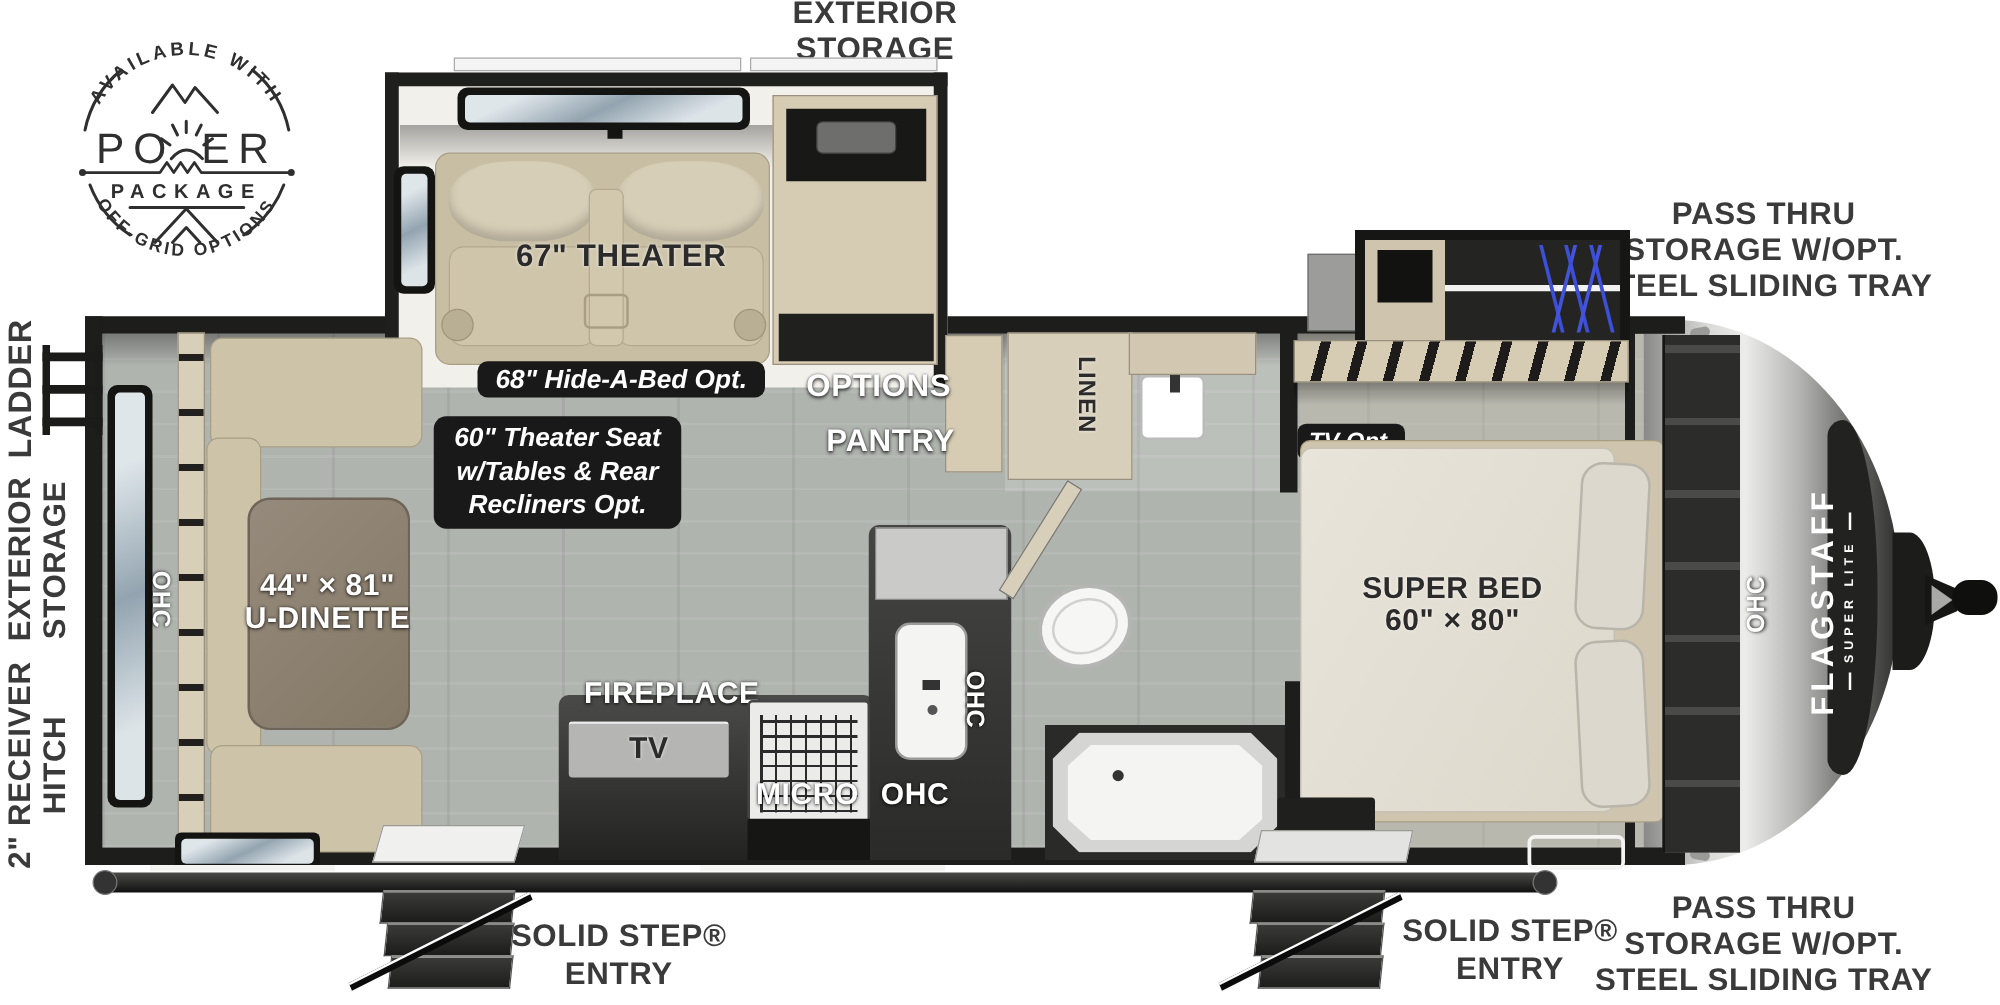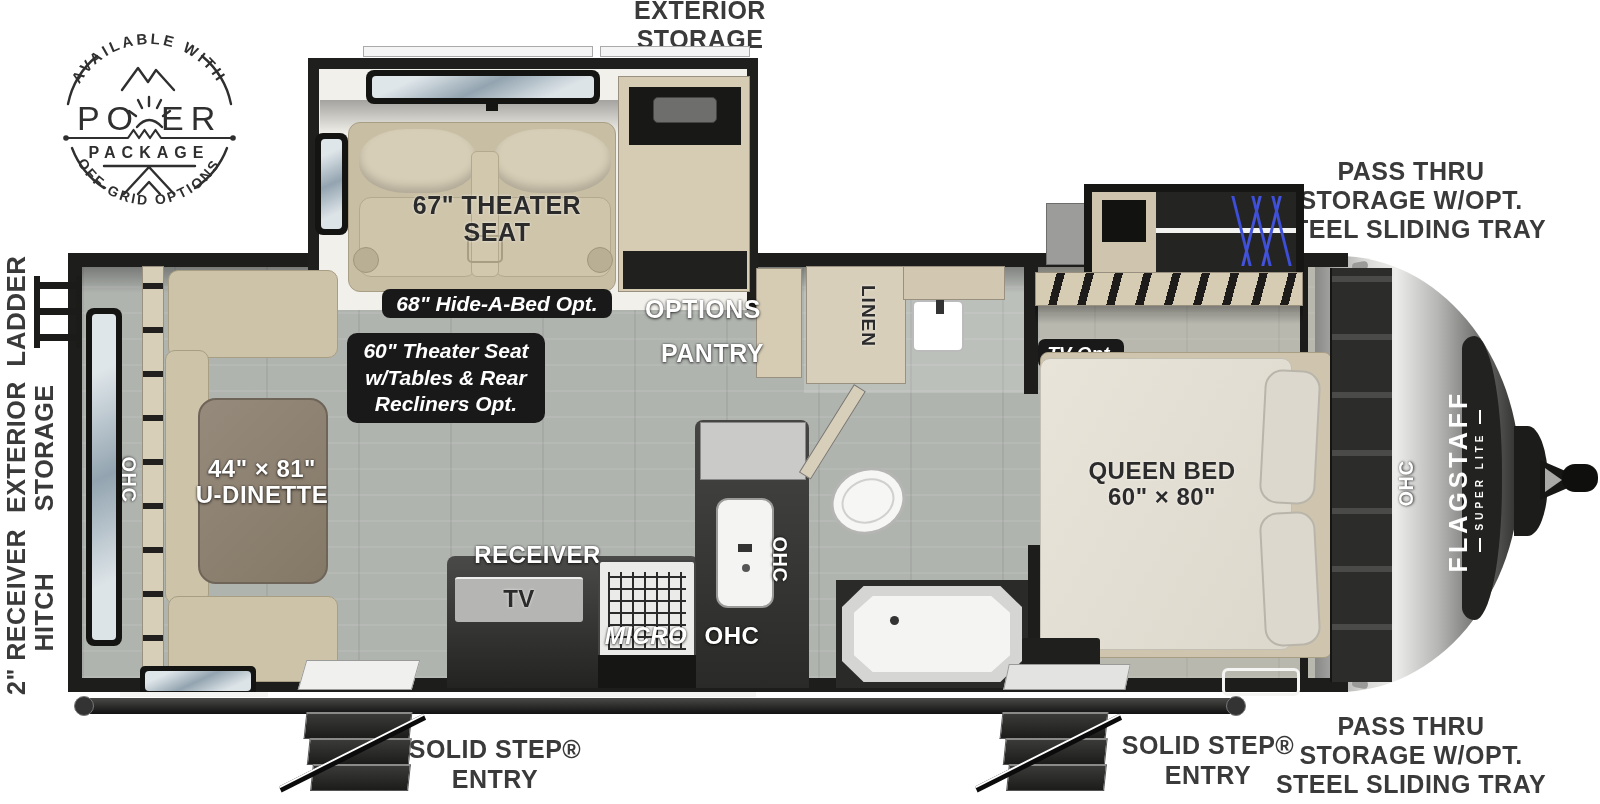"SEAT" div { html: <div>SEAT</div> -> none }
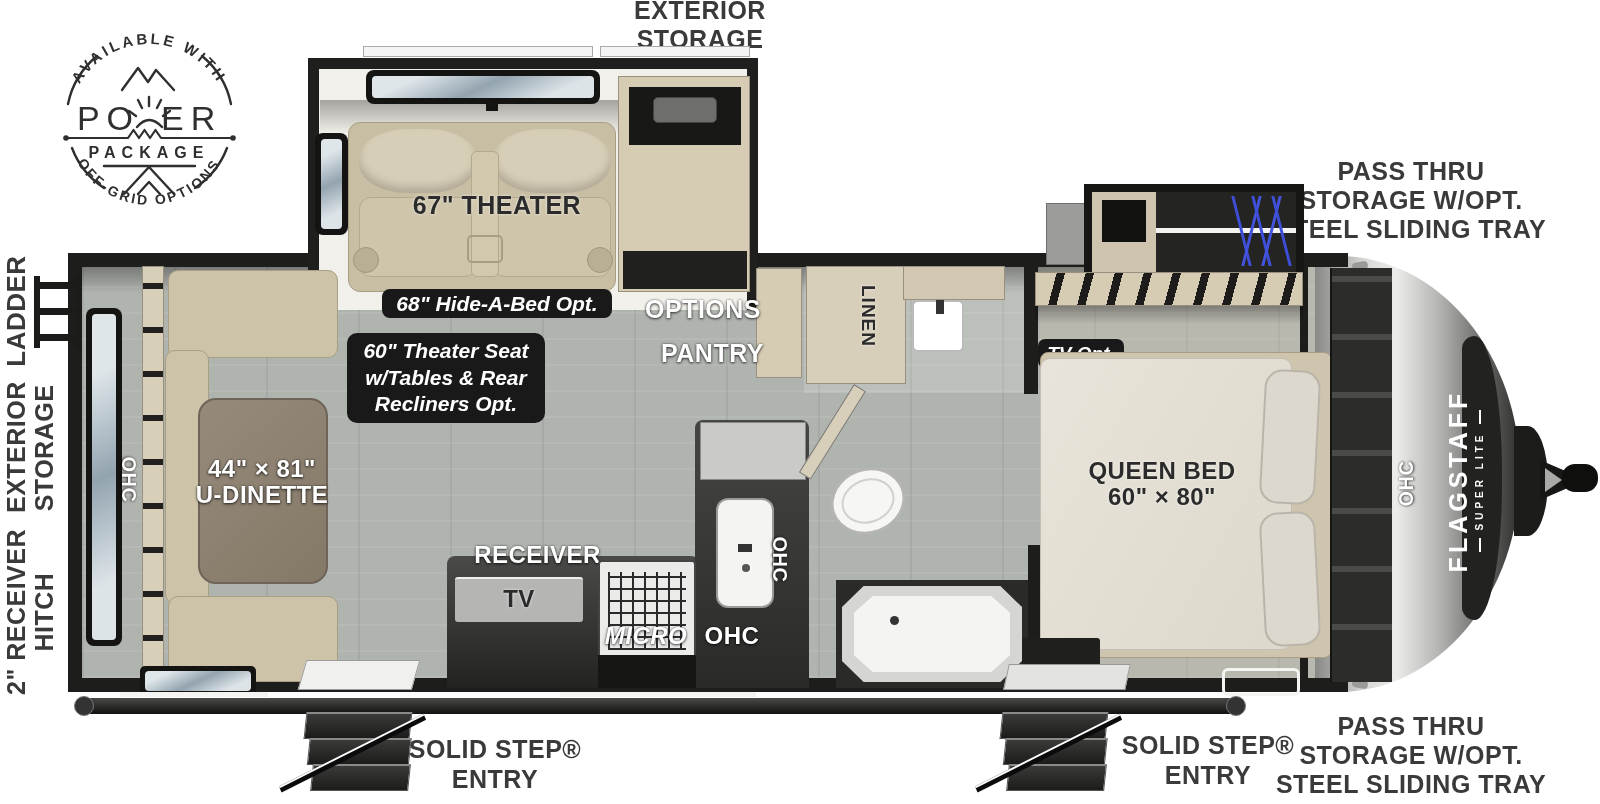"QUEEN BED" div { text: QUEEN -> SUPER }
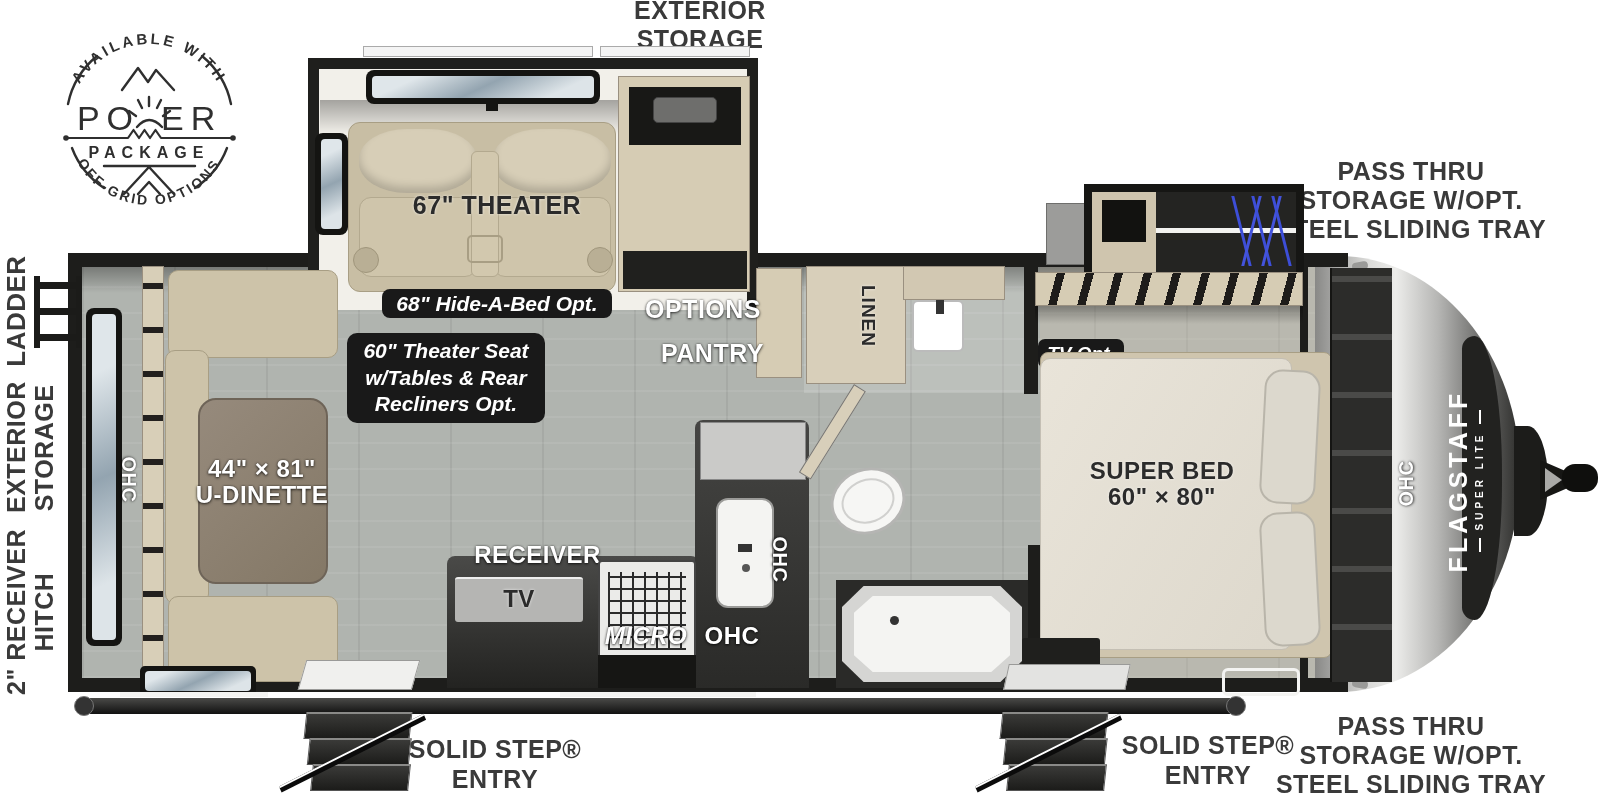"RECEIVER" div.abs { text: RECEIVER -> FIREPLACE }
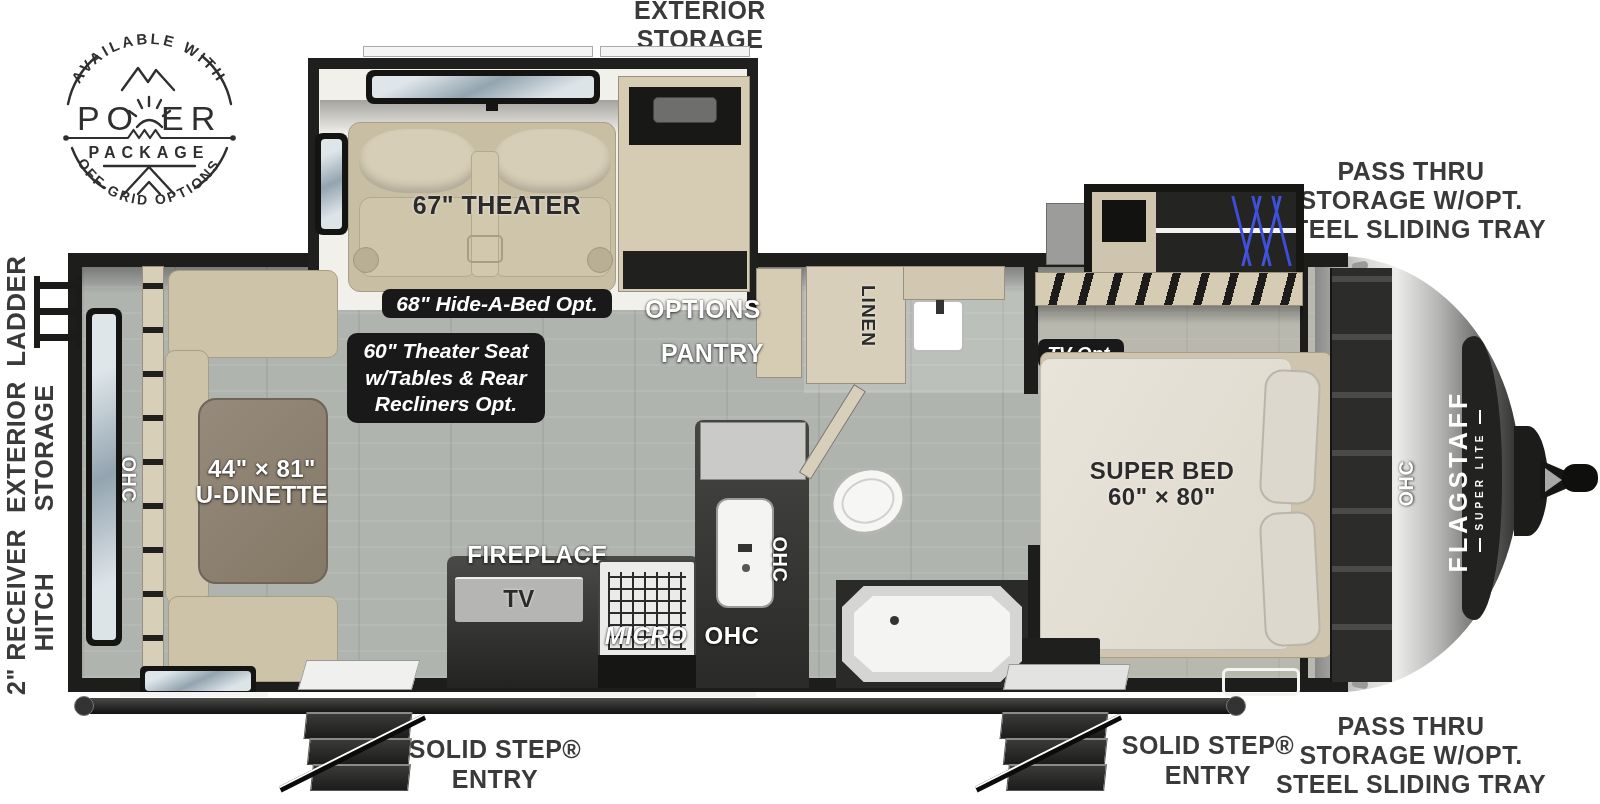"MICRO" div.abs { font-style: italic -> none }
